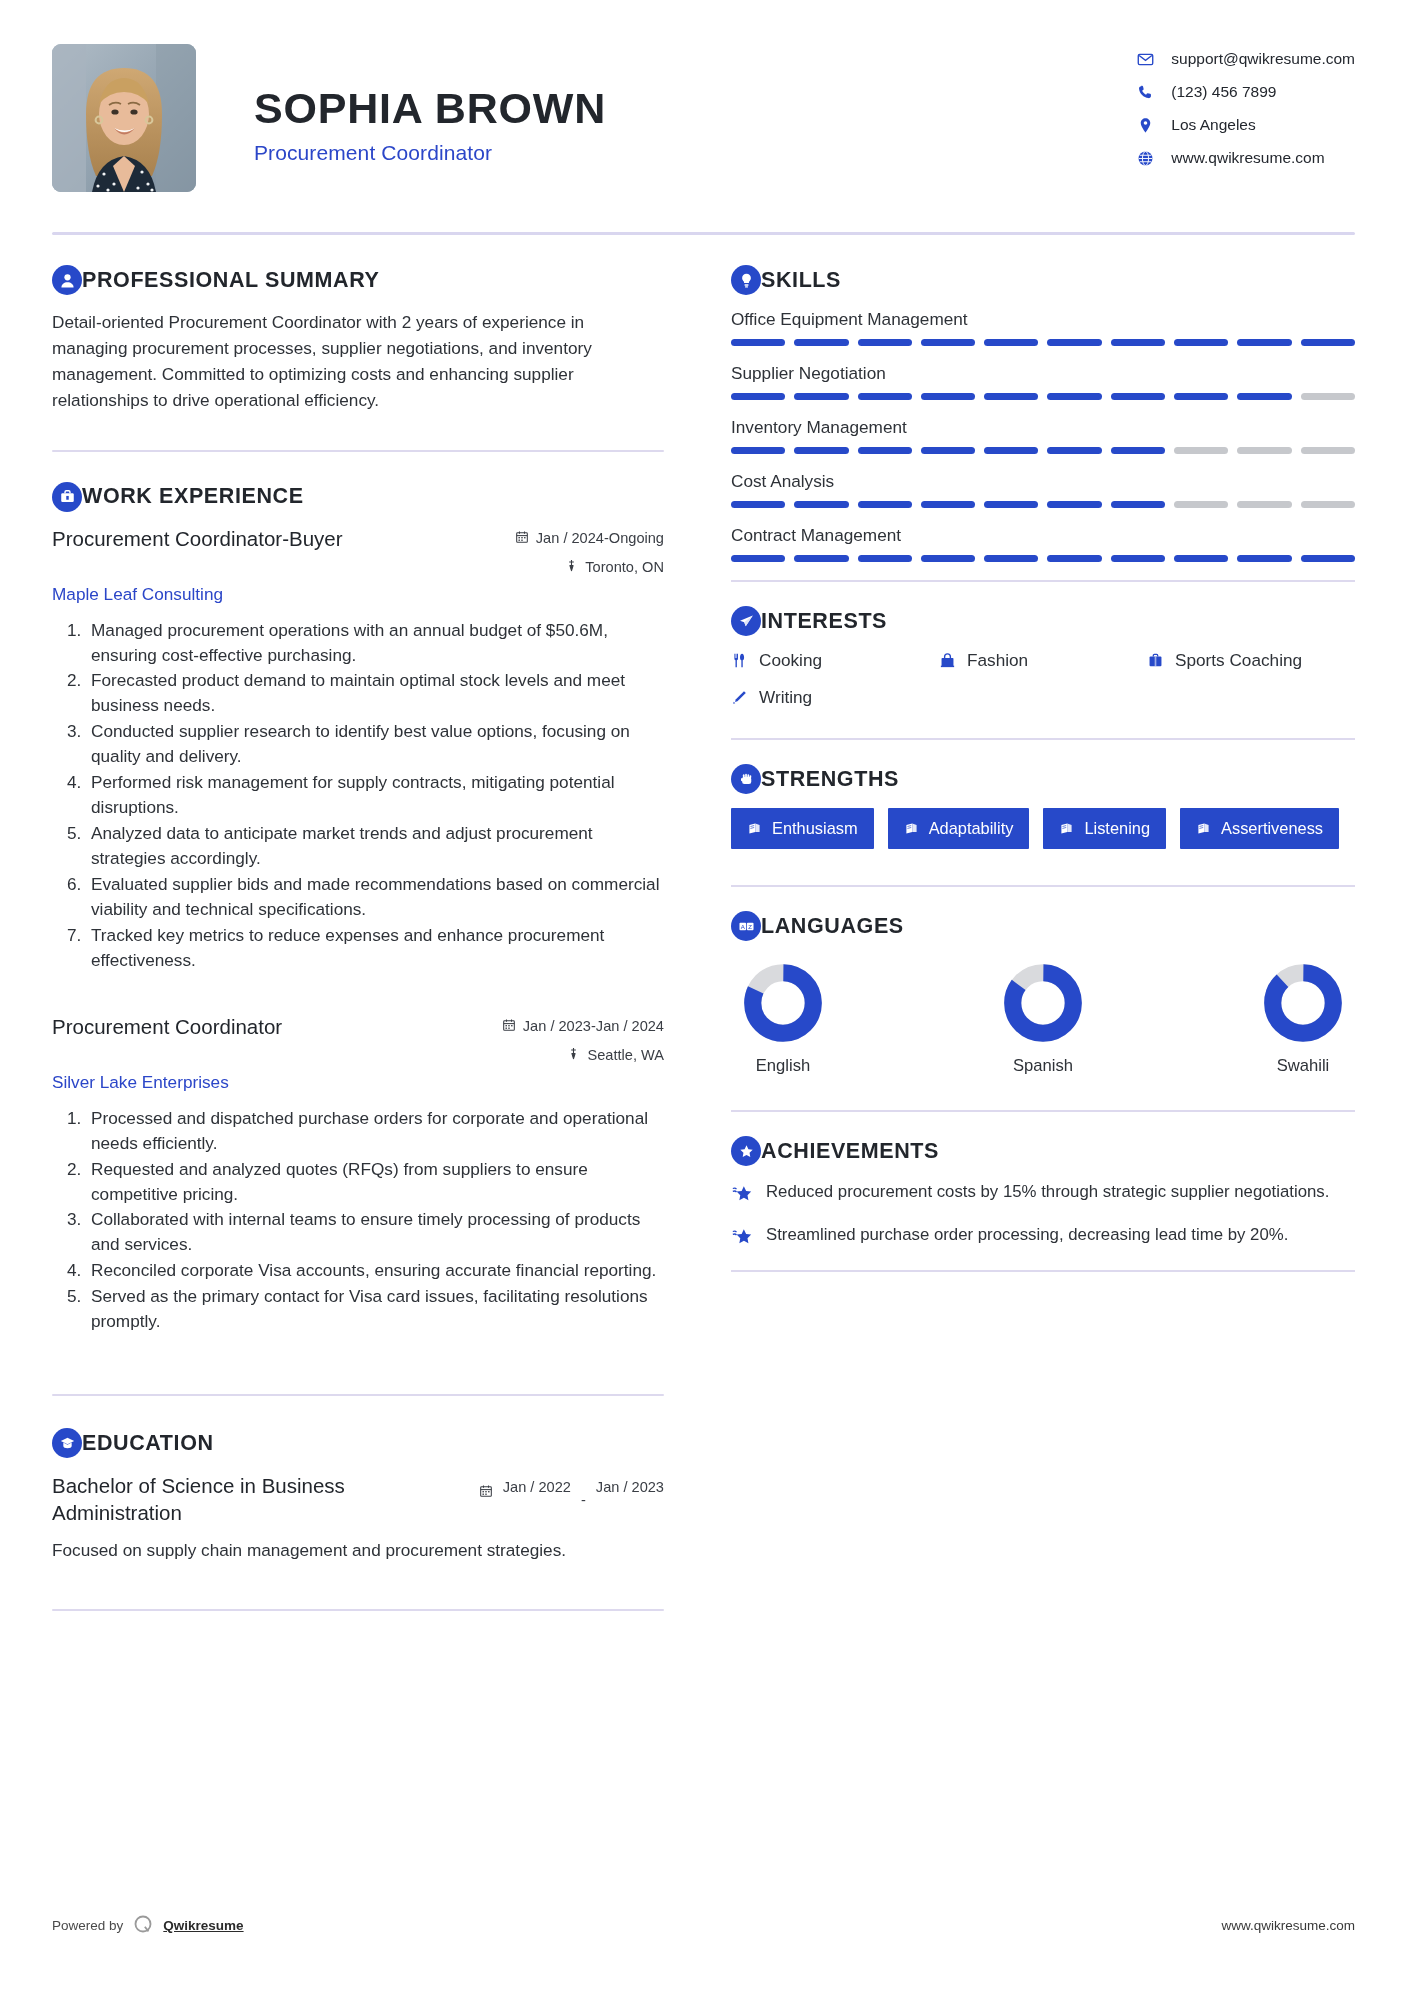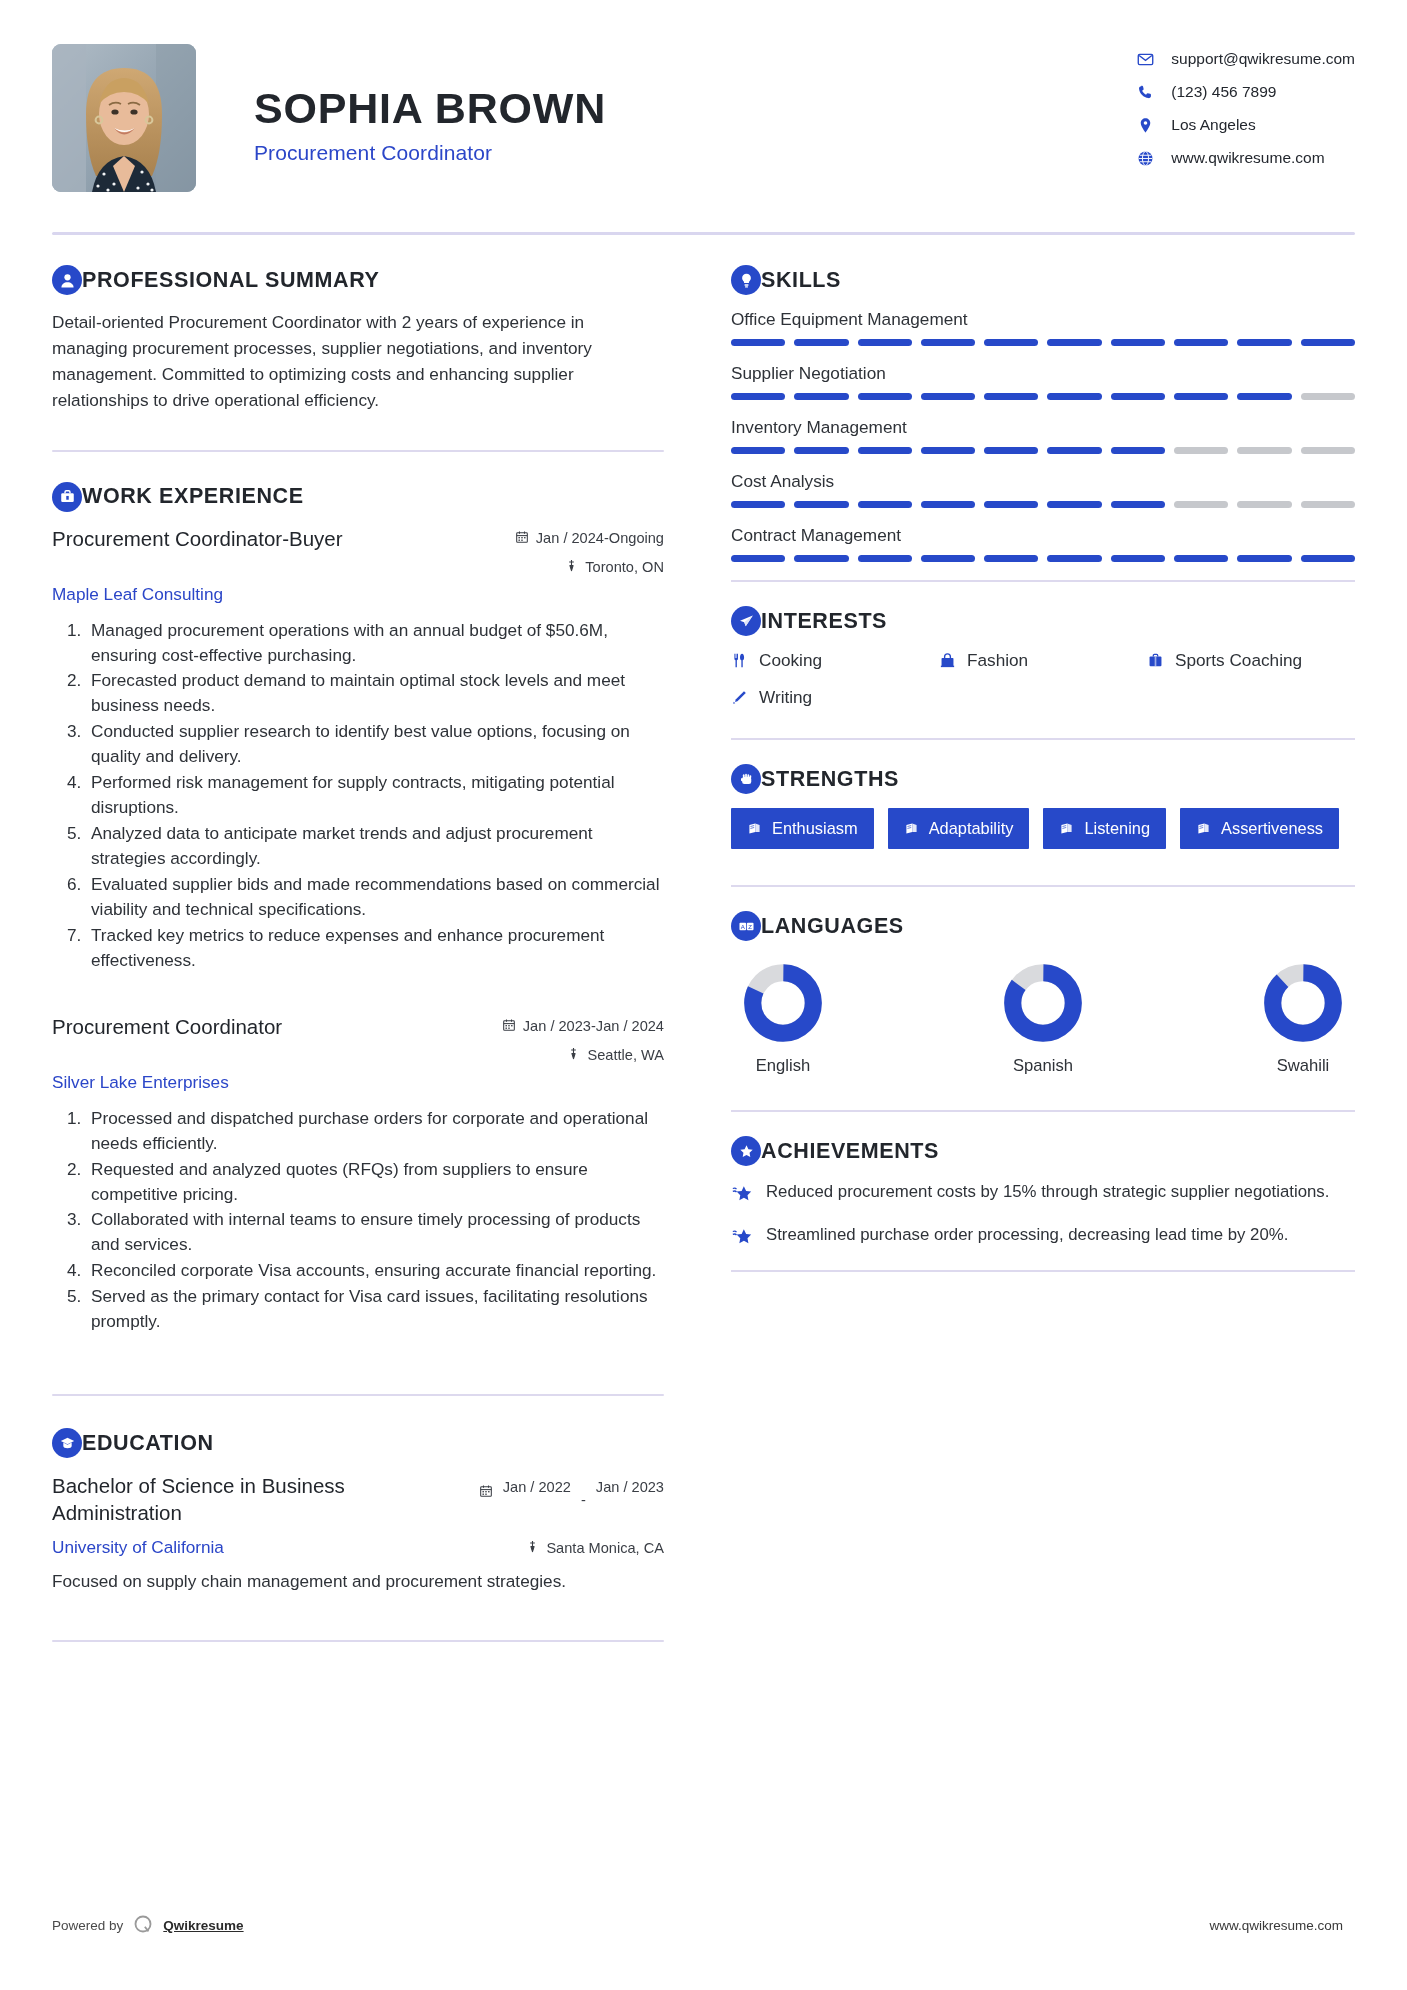"University of California" div { html: <div> <div>University of California</div> <div> <span> <svg> <path></path> </svg> </span> <span>Santa Monica, CA</span> </div> </div> -> none }
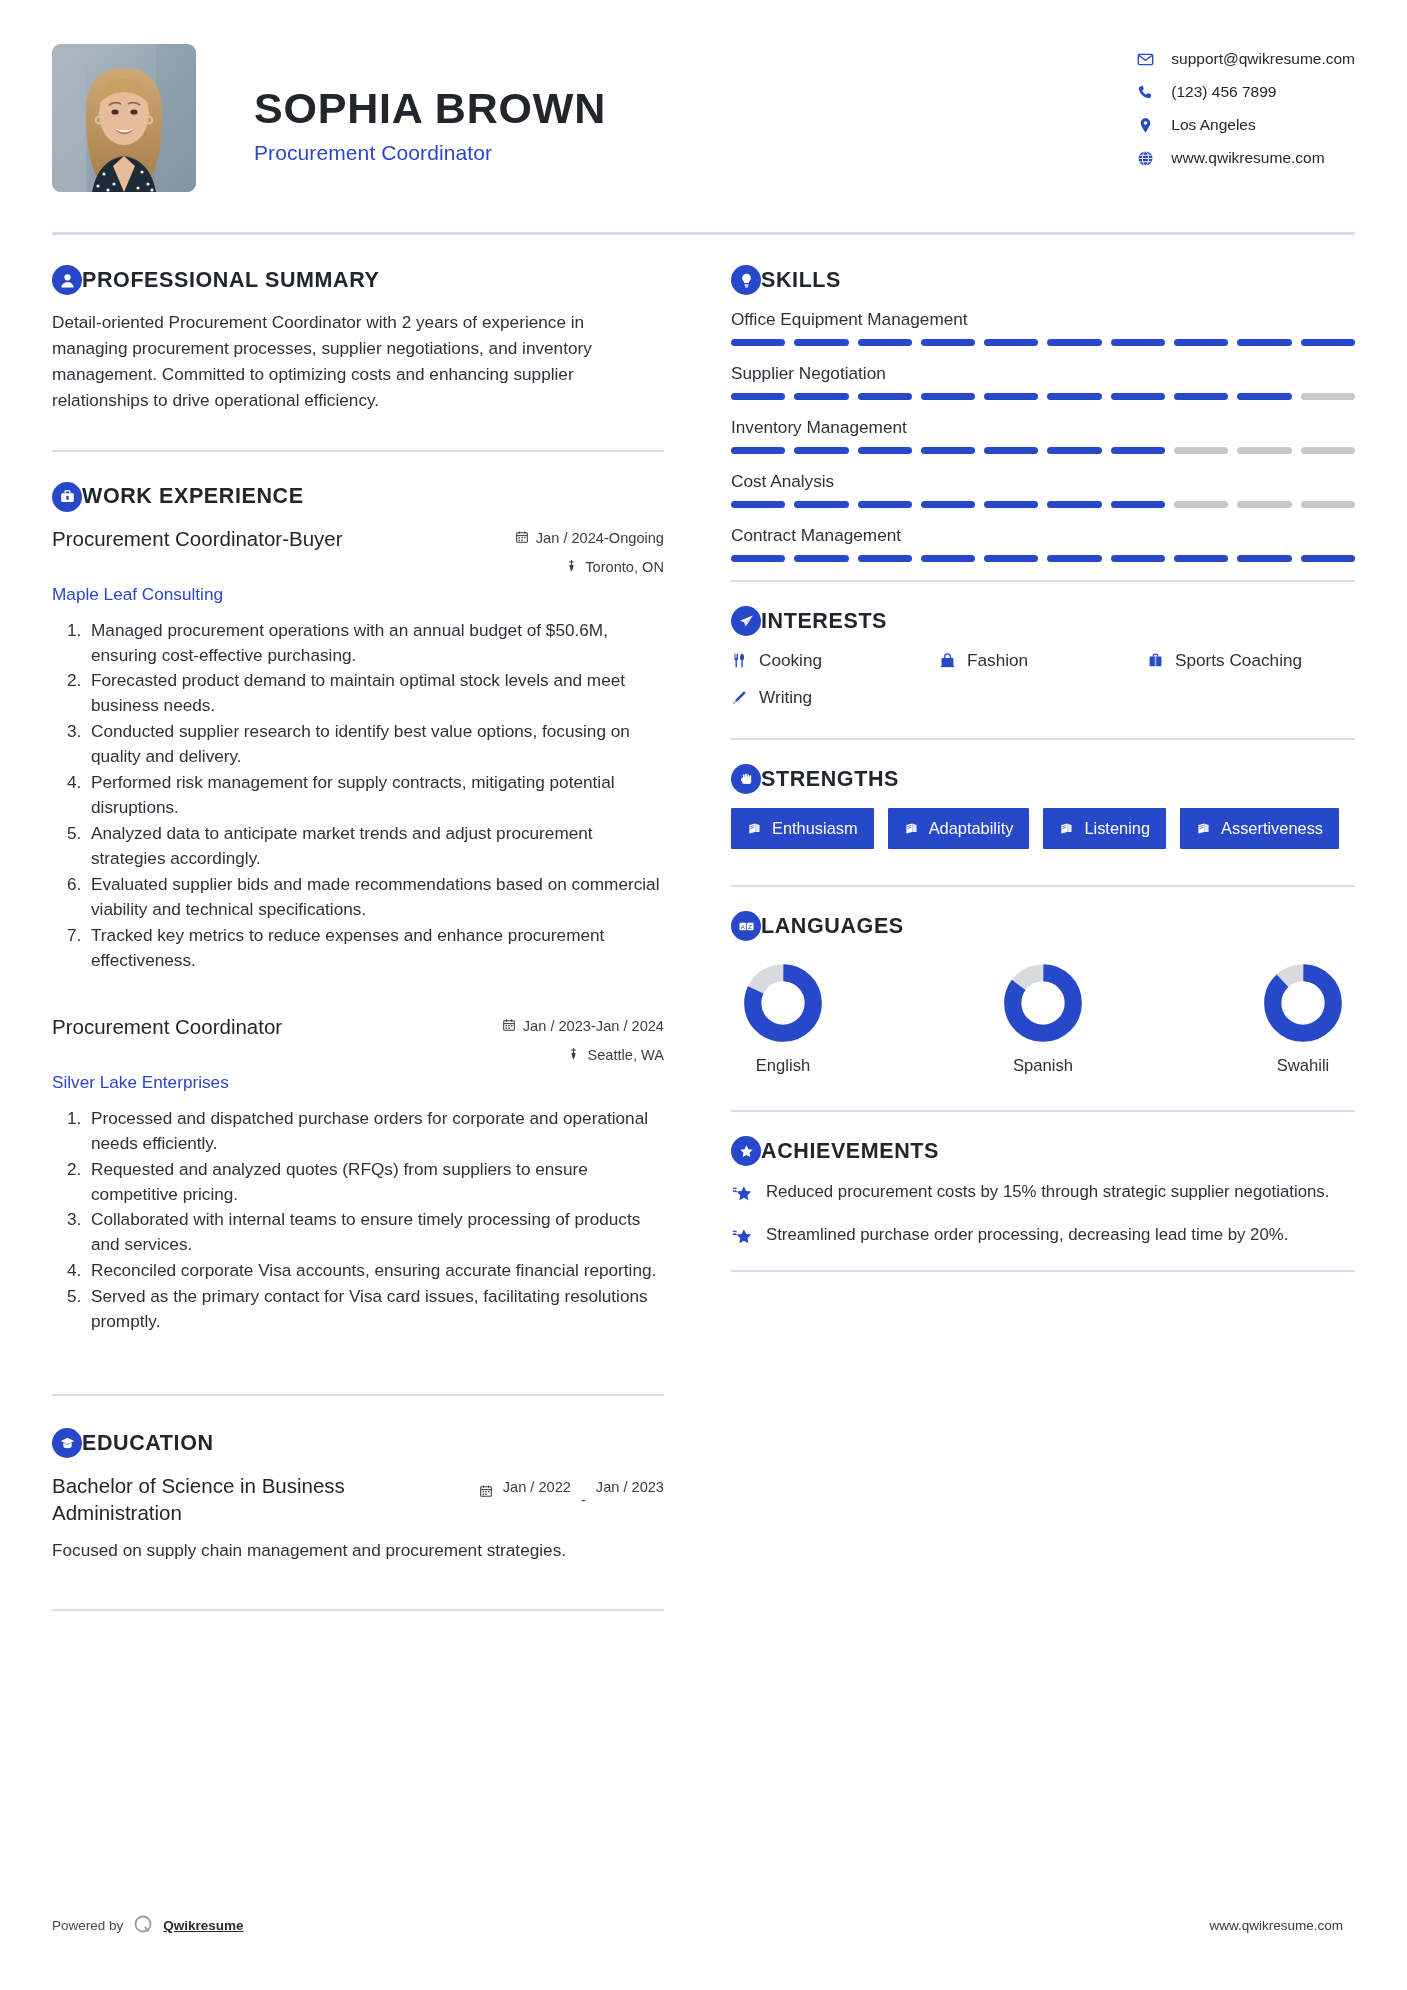"Powered by" .footer { right: 64px -> 52px }
